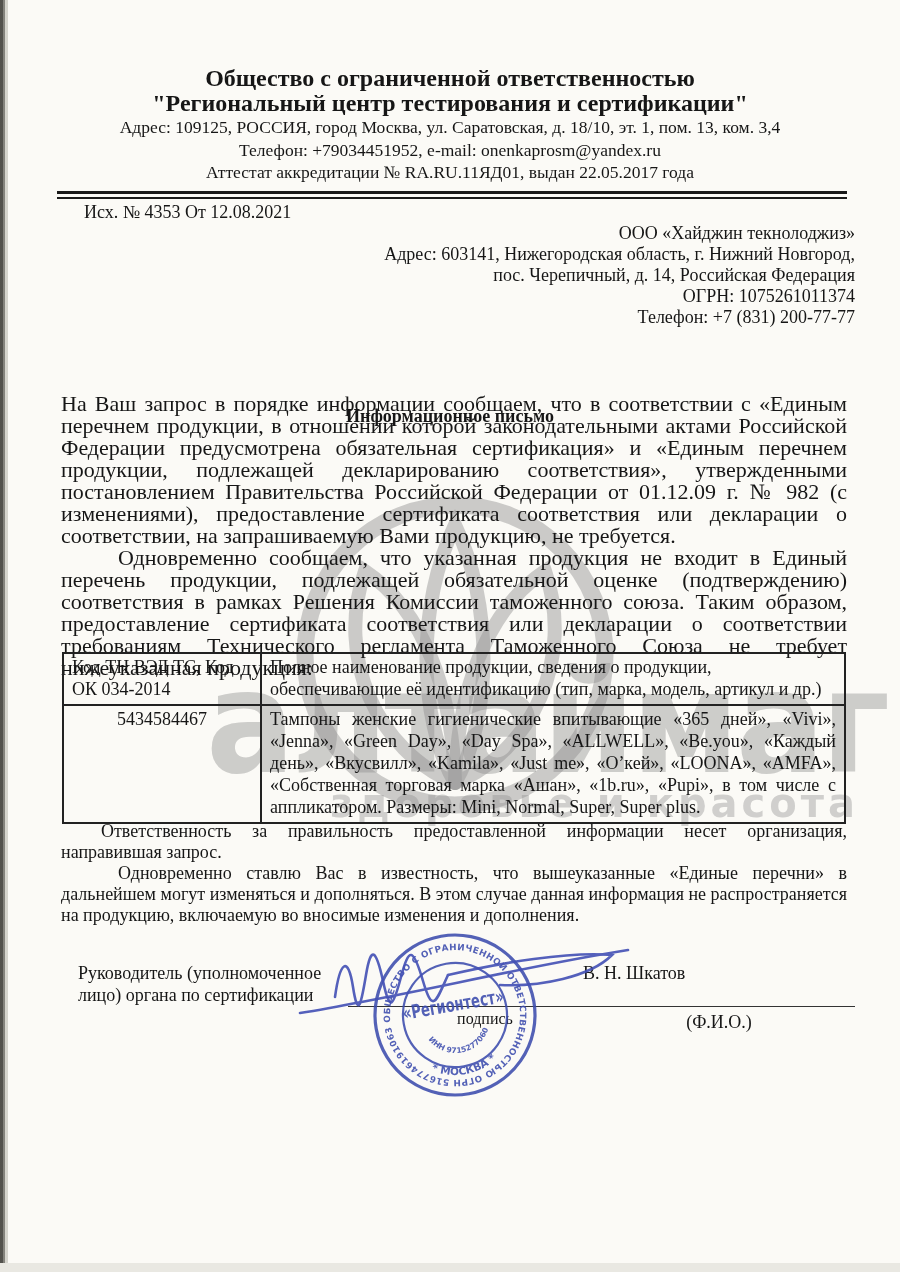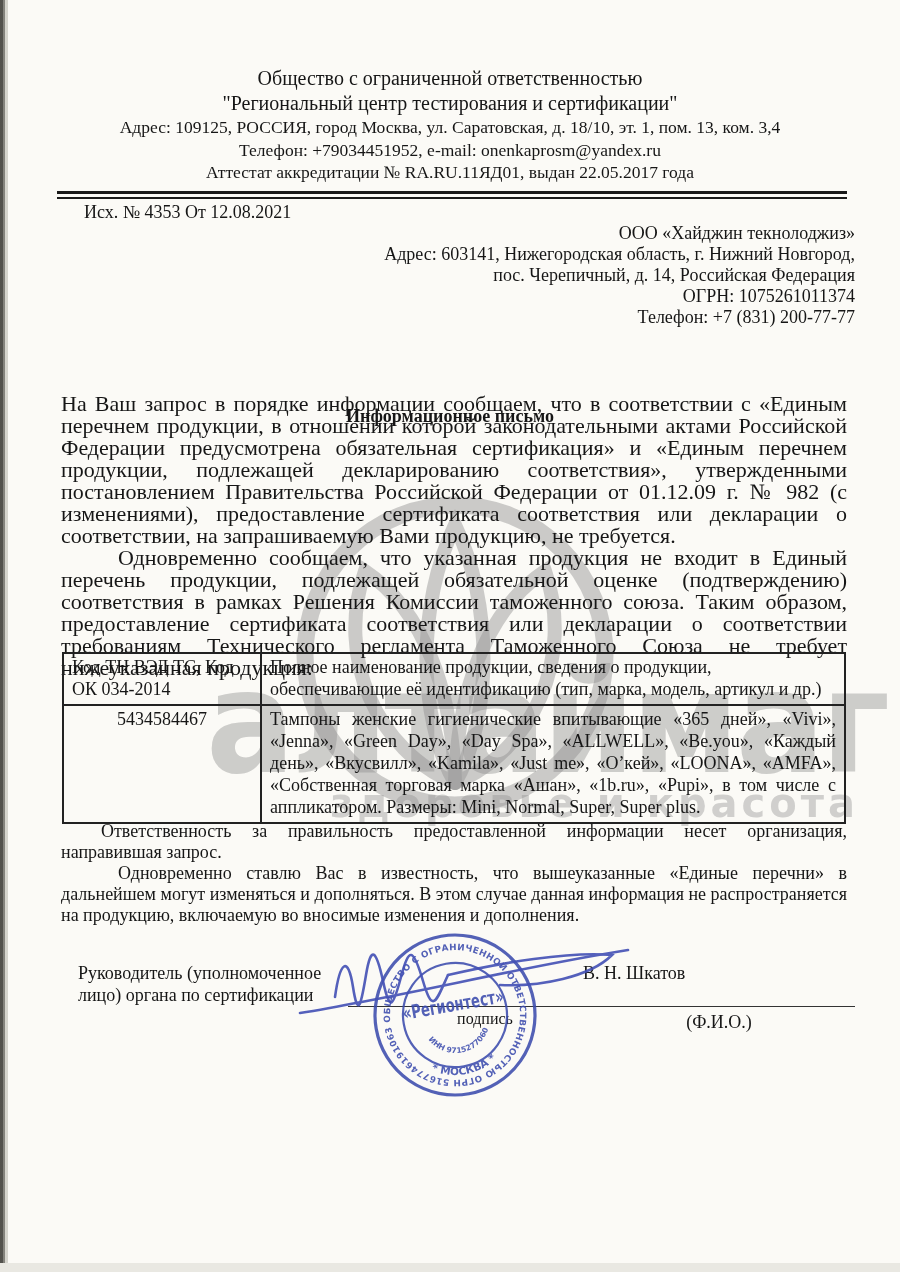"Общество с ограниченной ответственностью" .hdr .b { font-size: 20px -> 24px; font-weight: normal -> bold }
